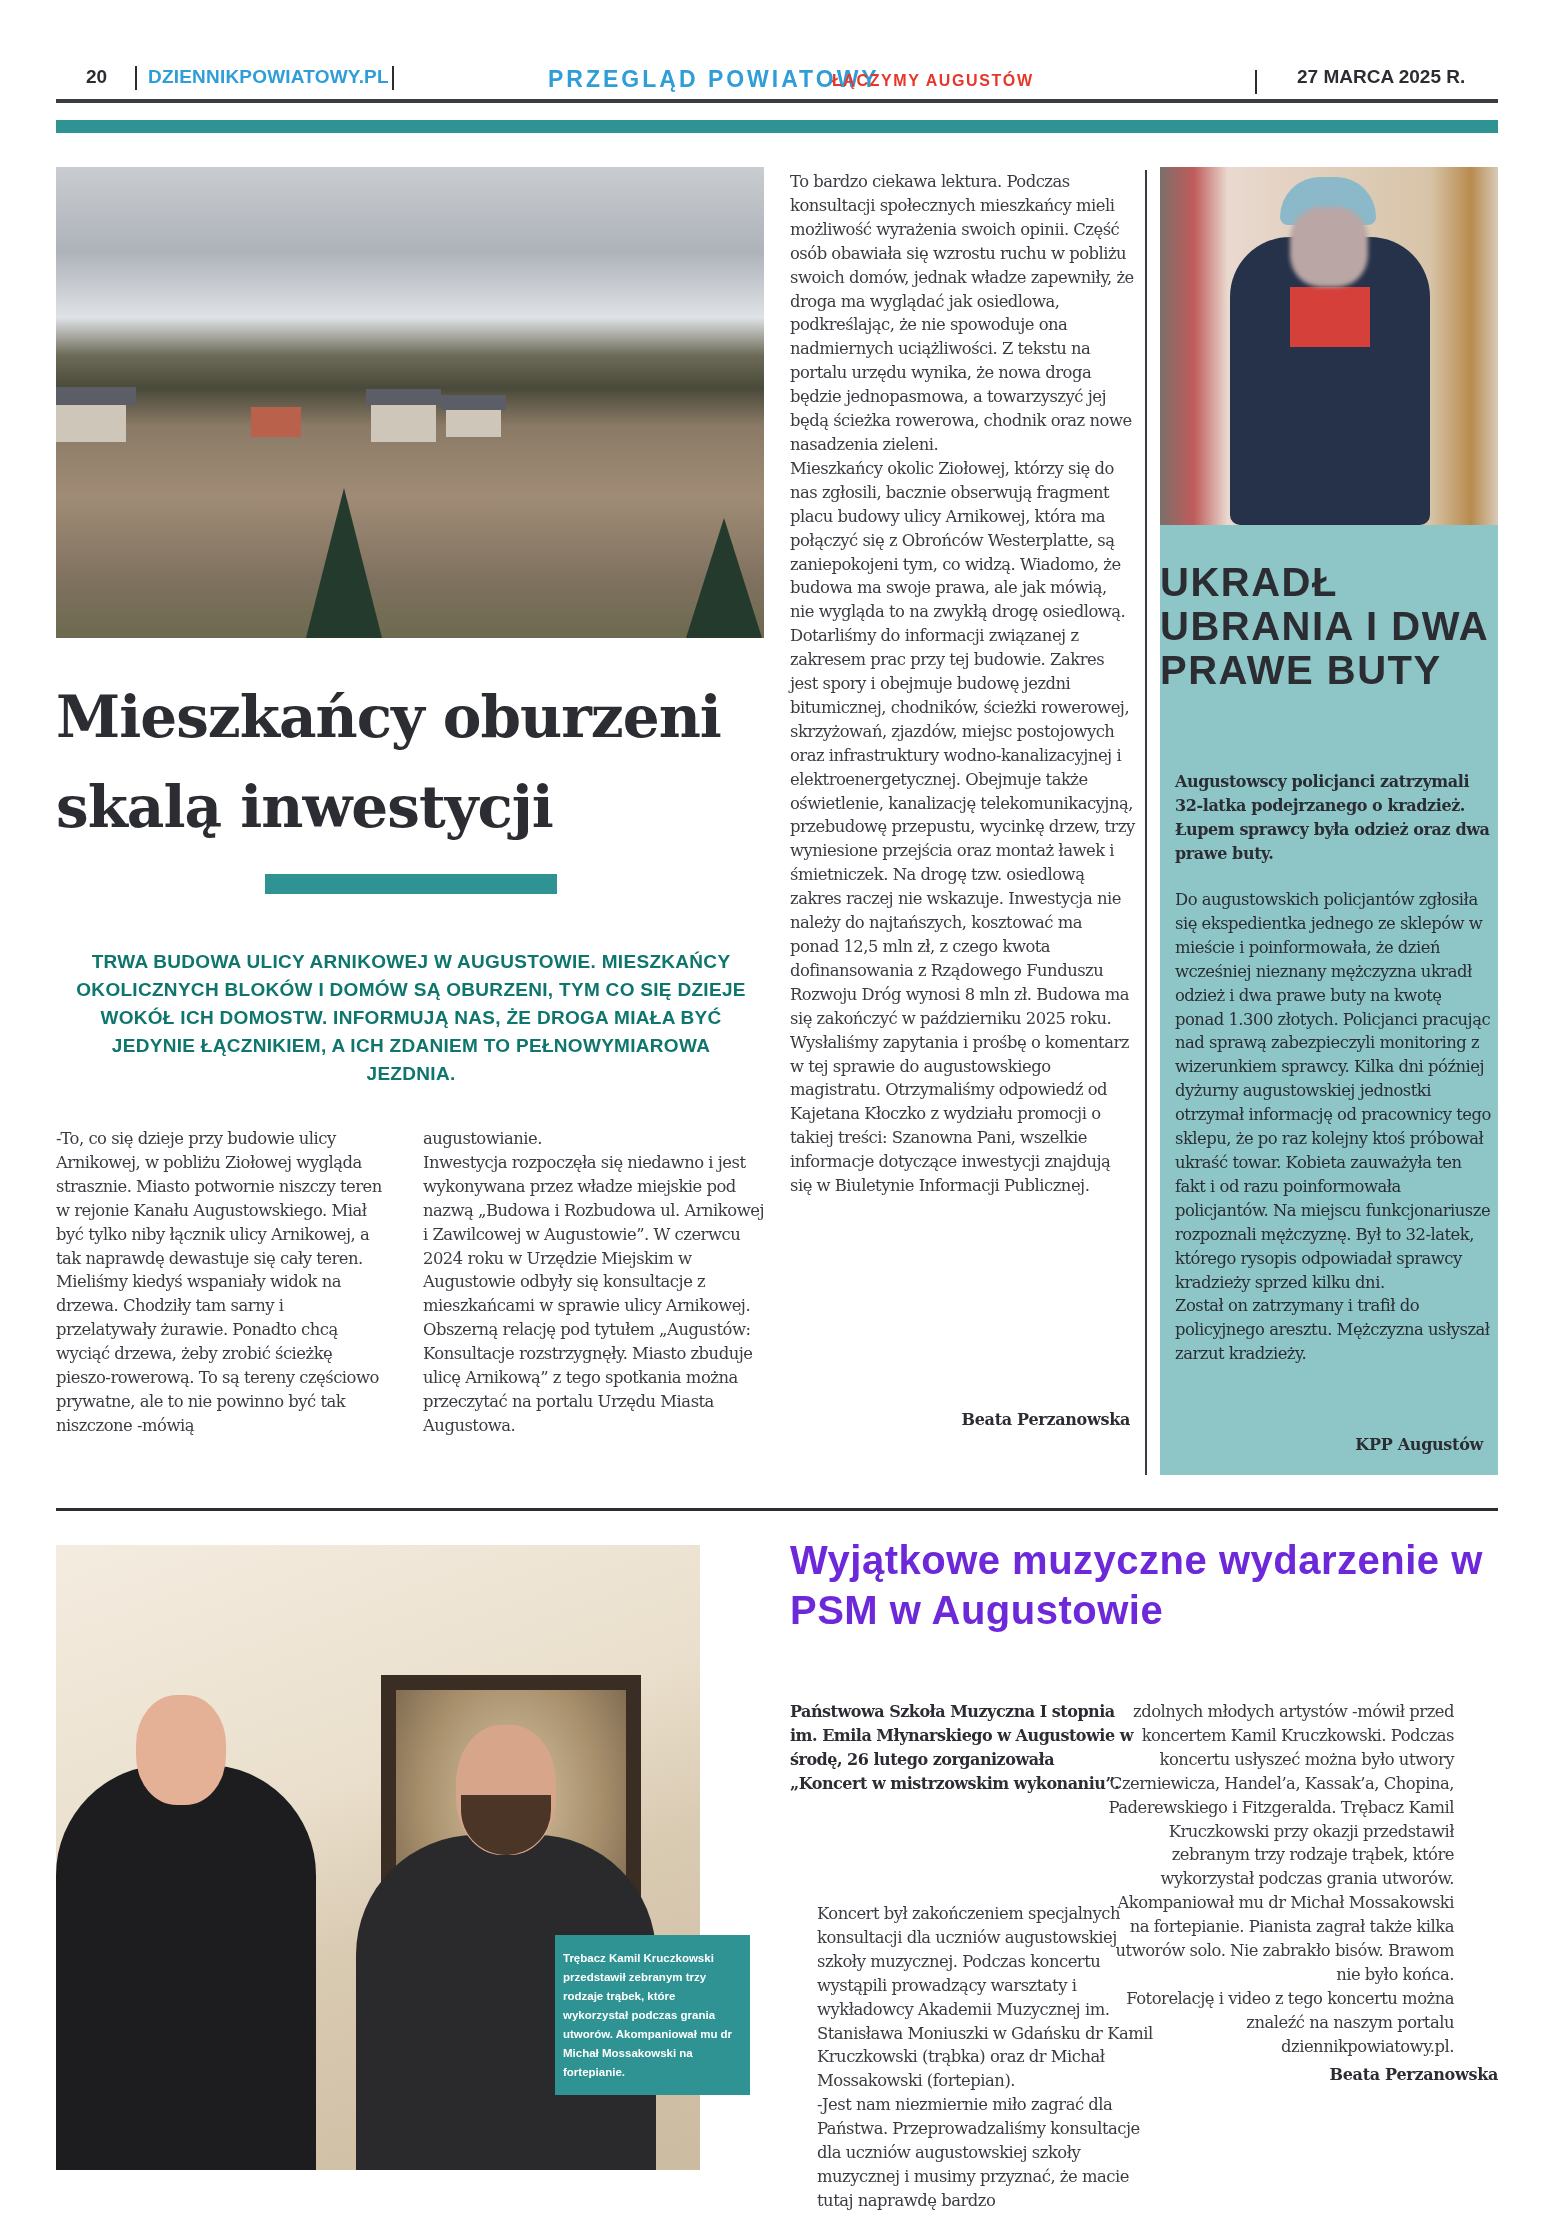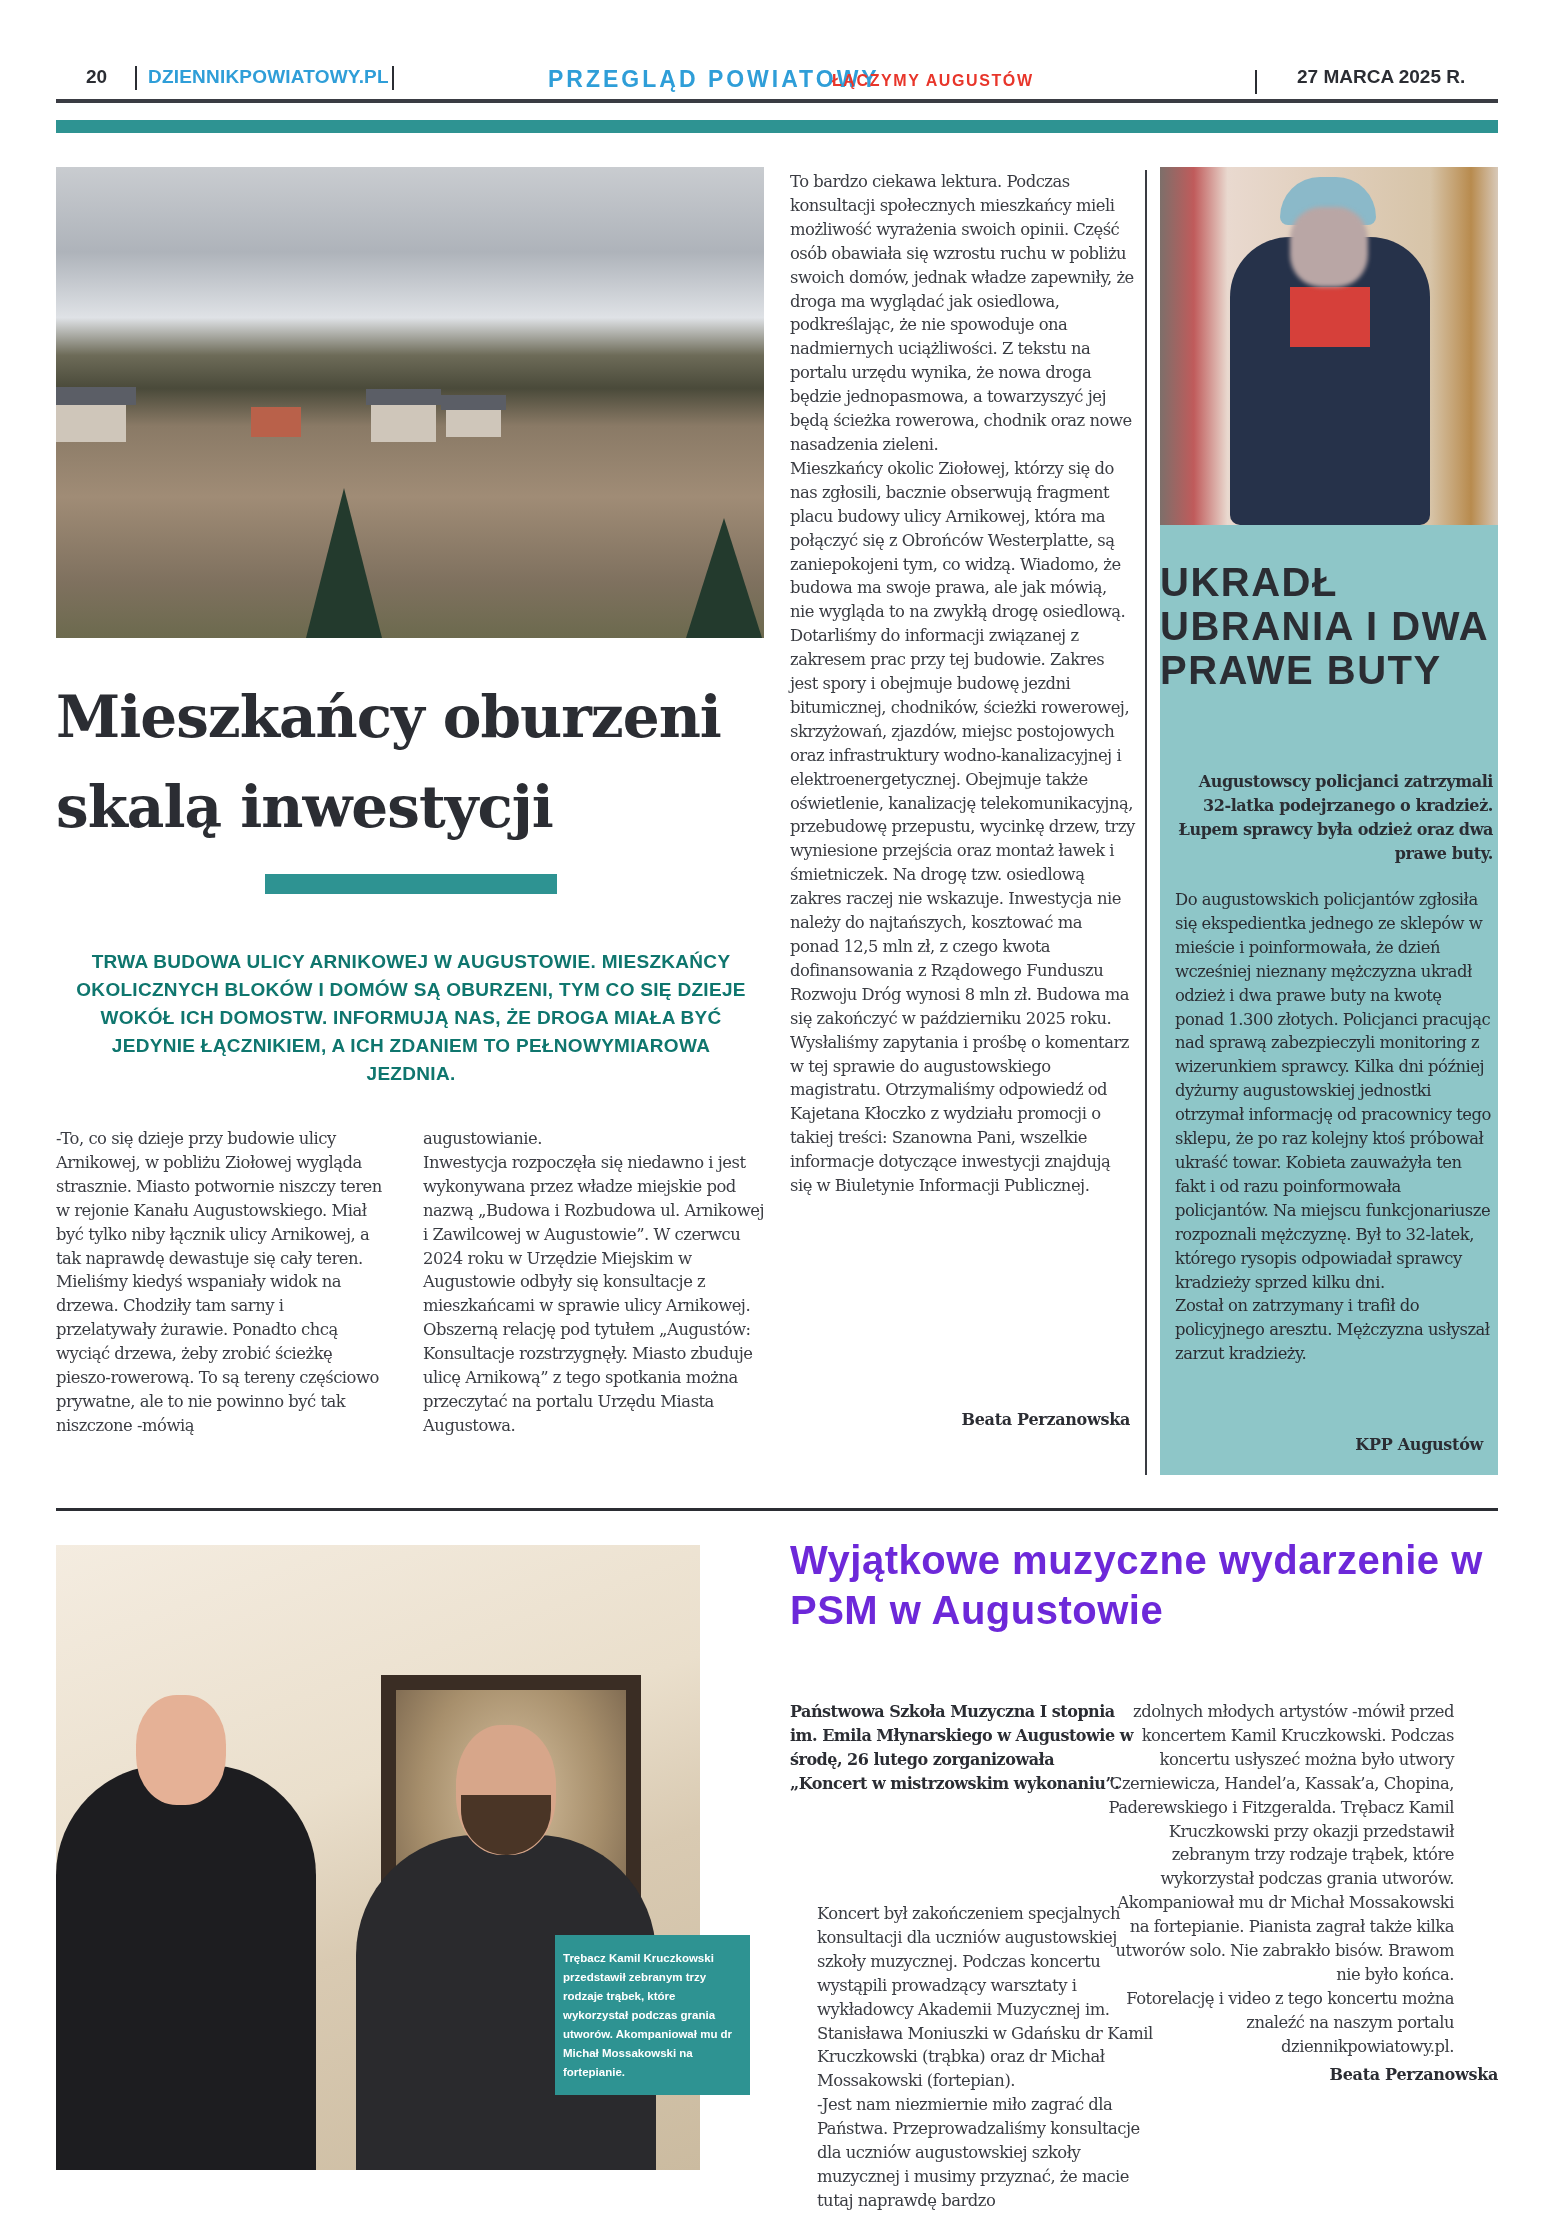"Augustowscy policjanci zatrzymali" .side-lead { text-align: right -> none }
